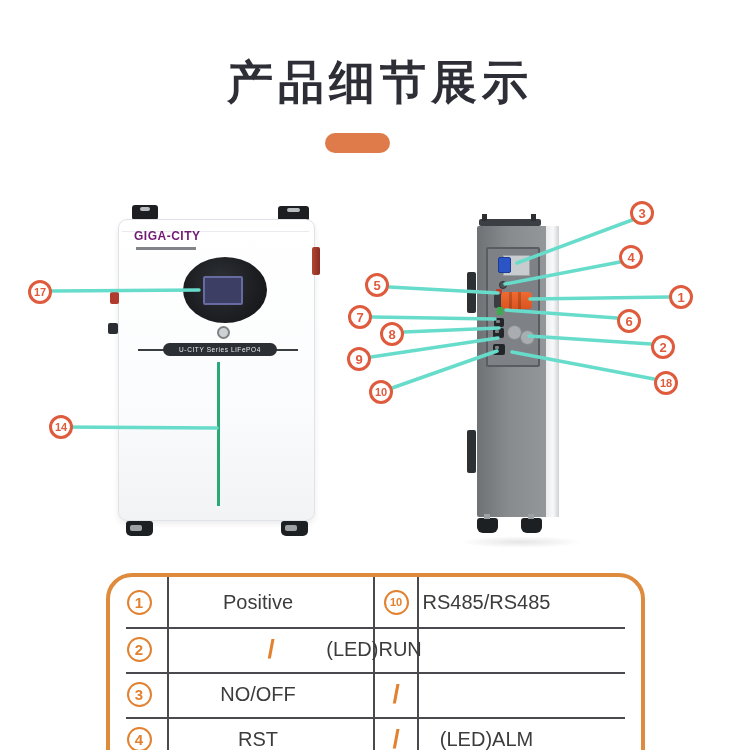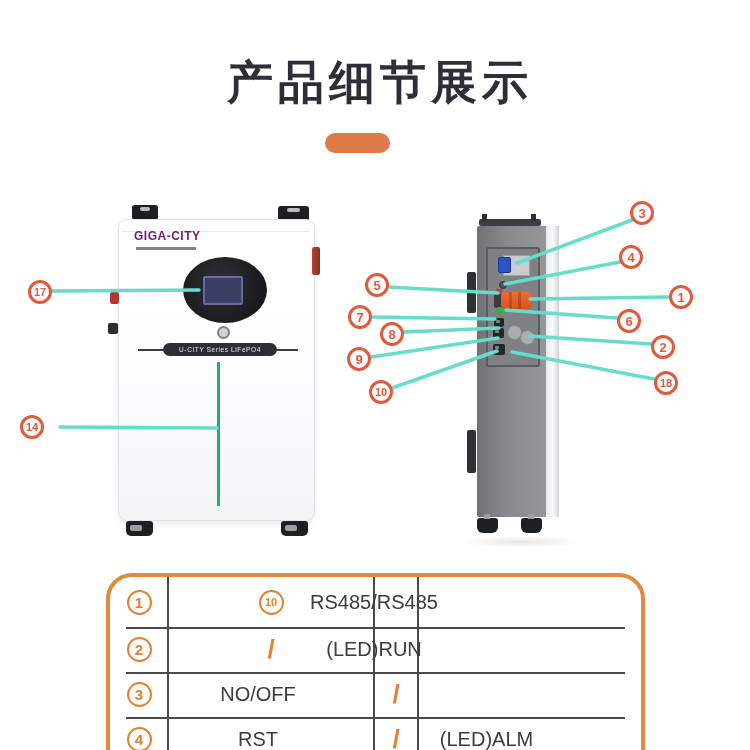"14" div.co { left: 20px -> 49px }
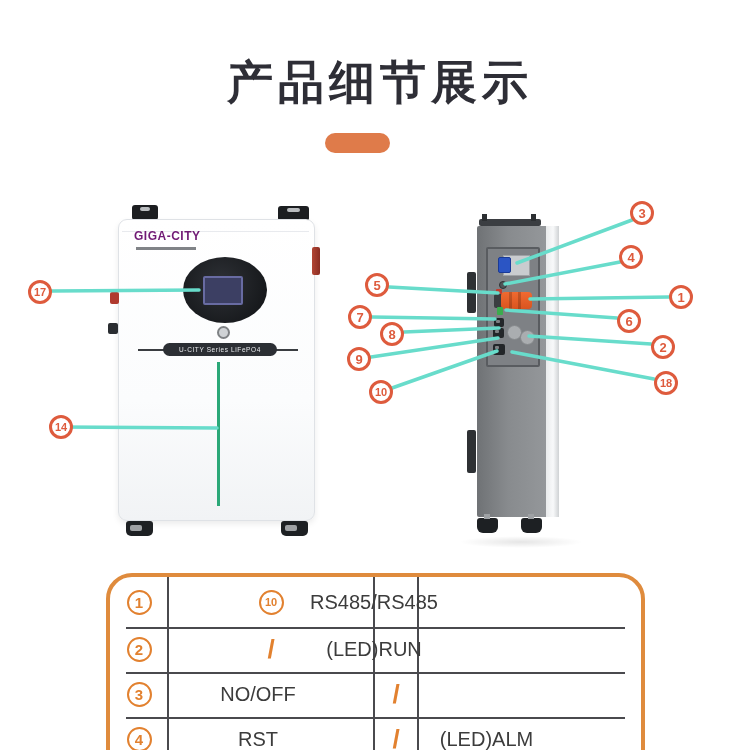"Positive" div.tcell { html: none -> <div>Positive</div> }
